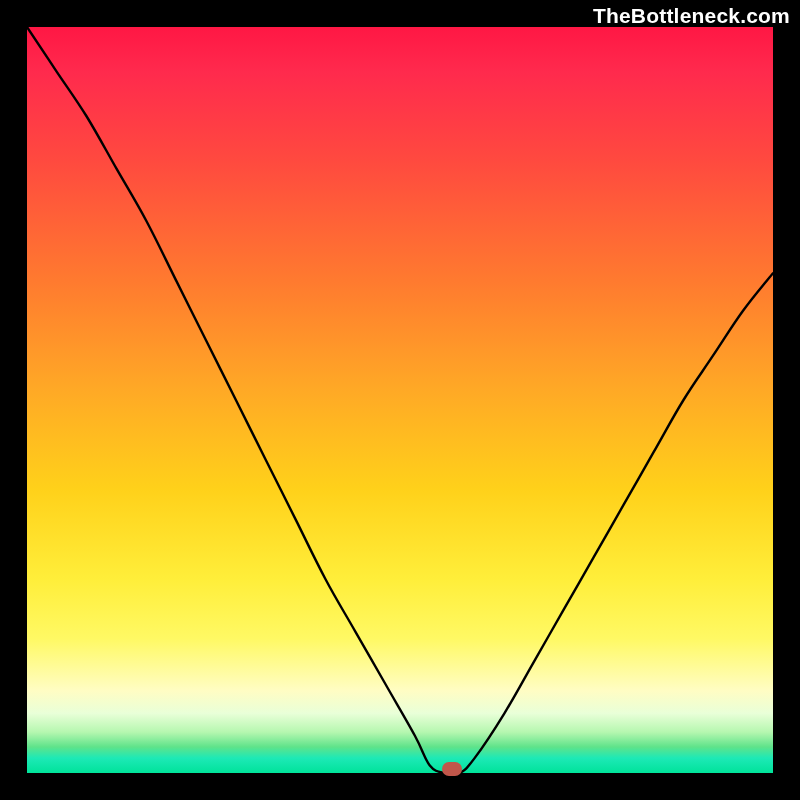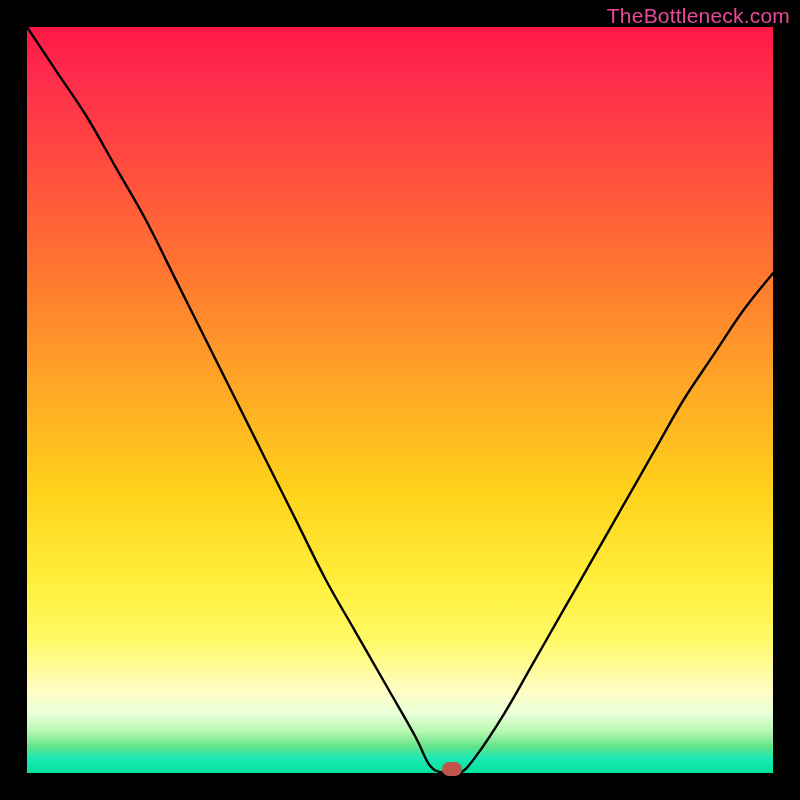"TheBottleneck.com" .watermark { color: #ec4899 -> #ffffff; font-weight: 400 -> 700 }
